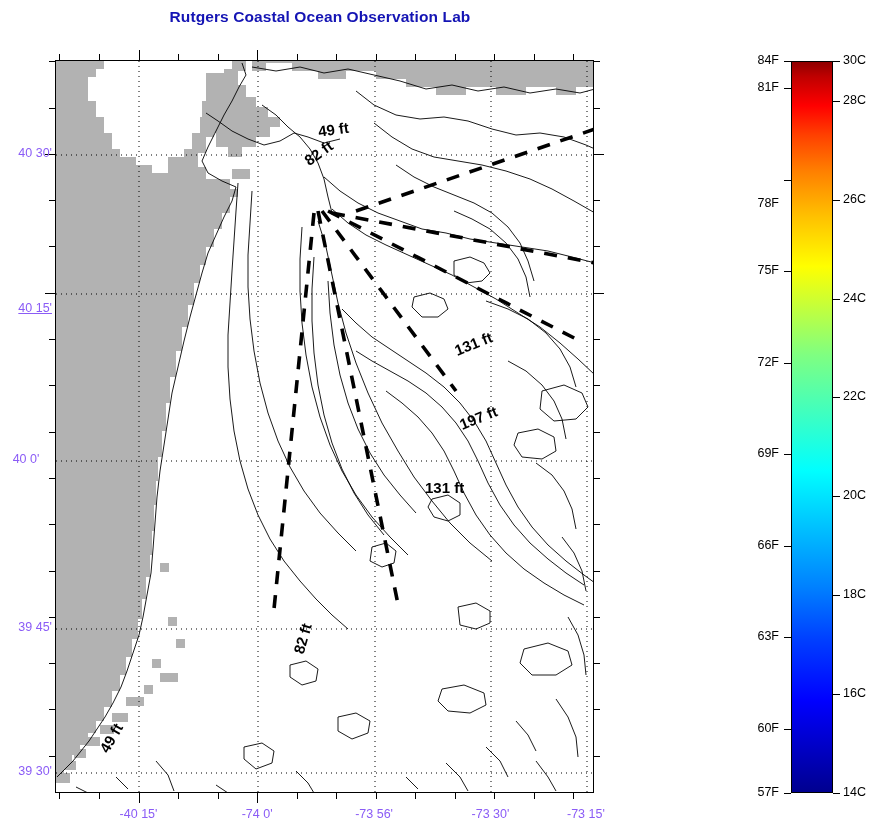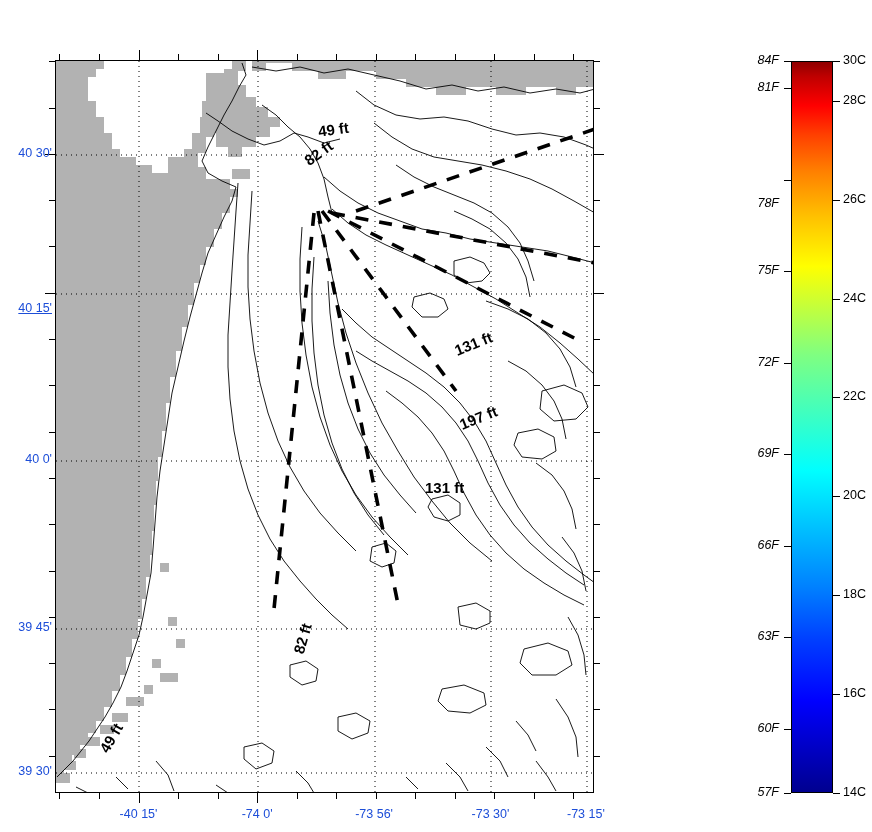"Rutgers Coastal Ocean Observation Lab" div { html: none -> <div>Rutgers Coastal Ocean Observation Lab</div> }
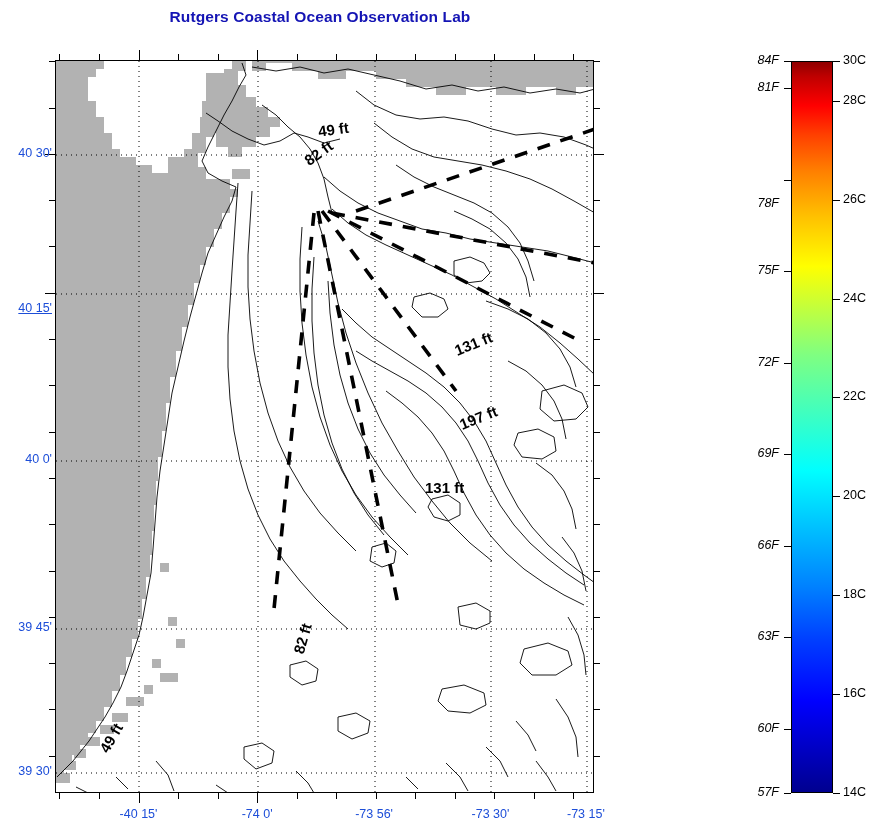"84F" .cb-label-left { font-style: italic -> none }
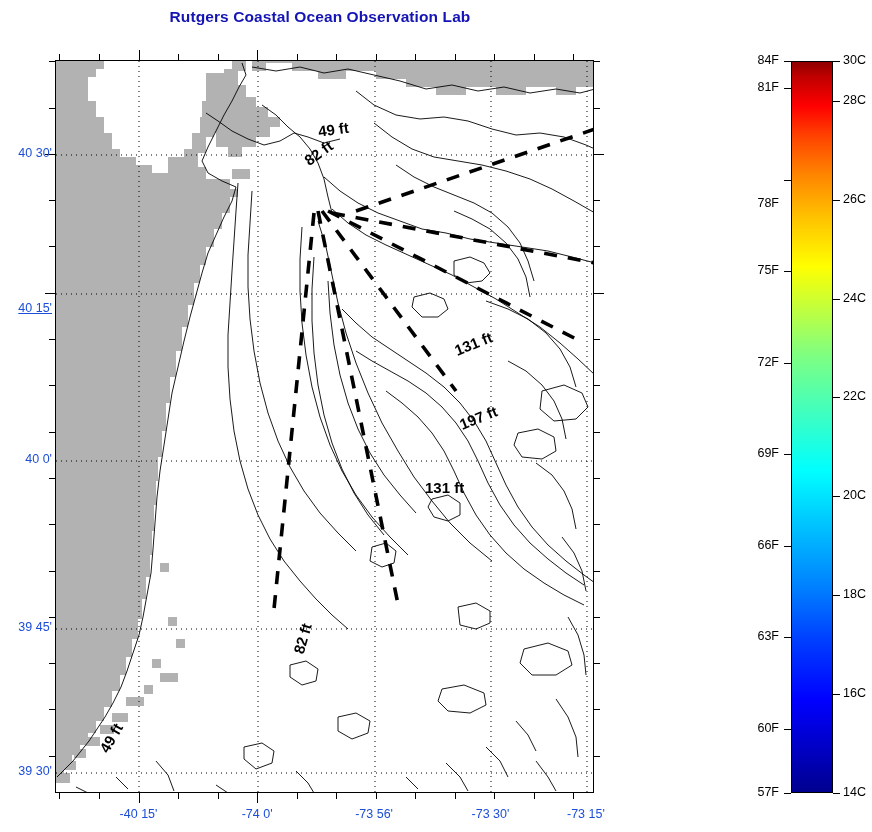"40 30'" .axis-label { color: #1d4ed8 -> #8b5cf6 }
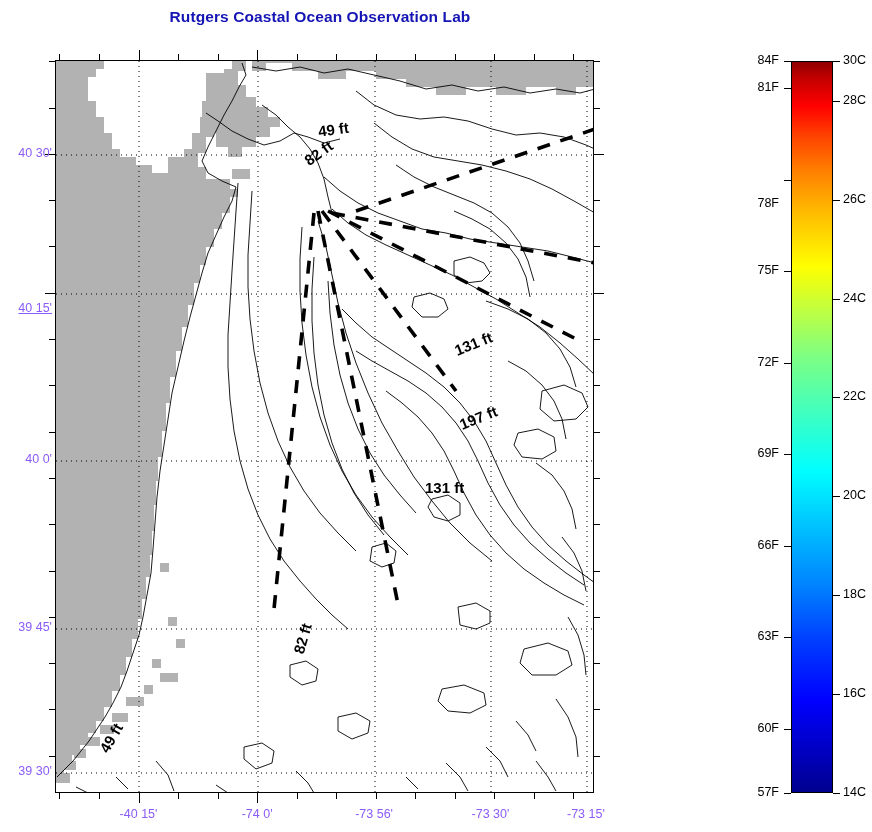"40 0'" div.axis-label { text-align: none -> center }
